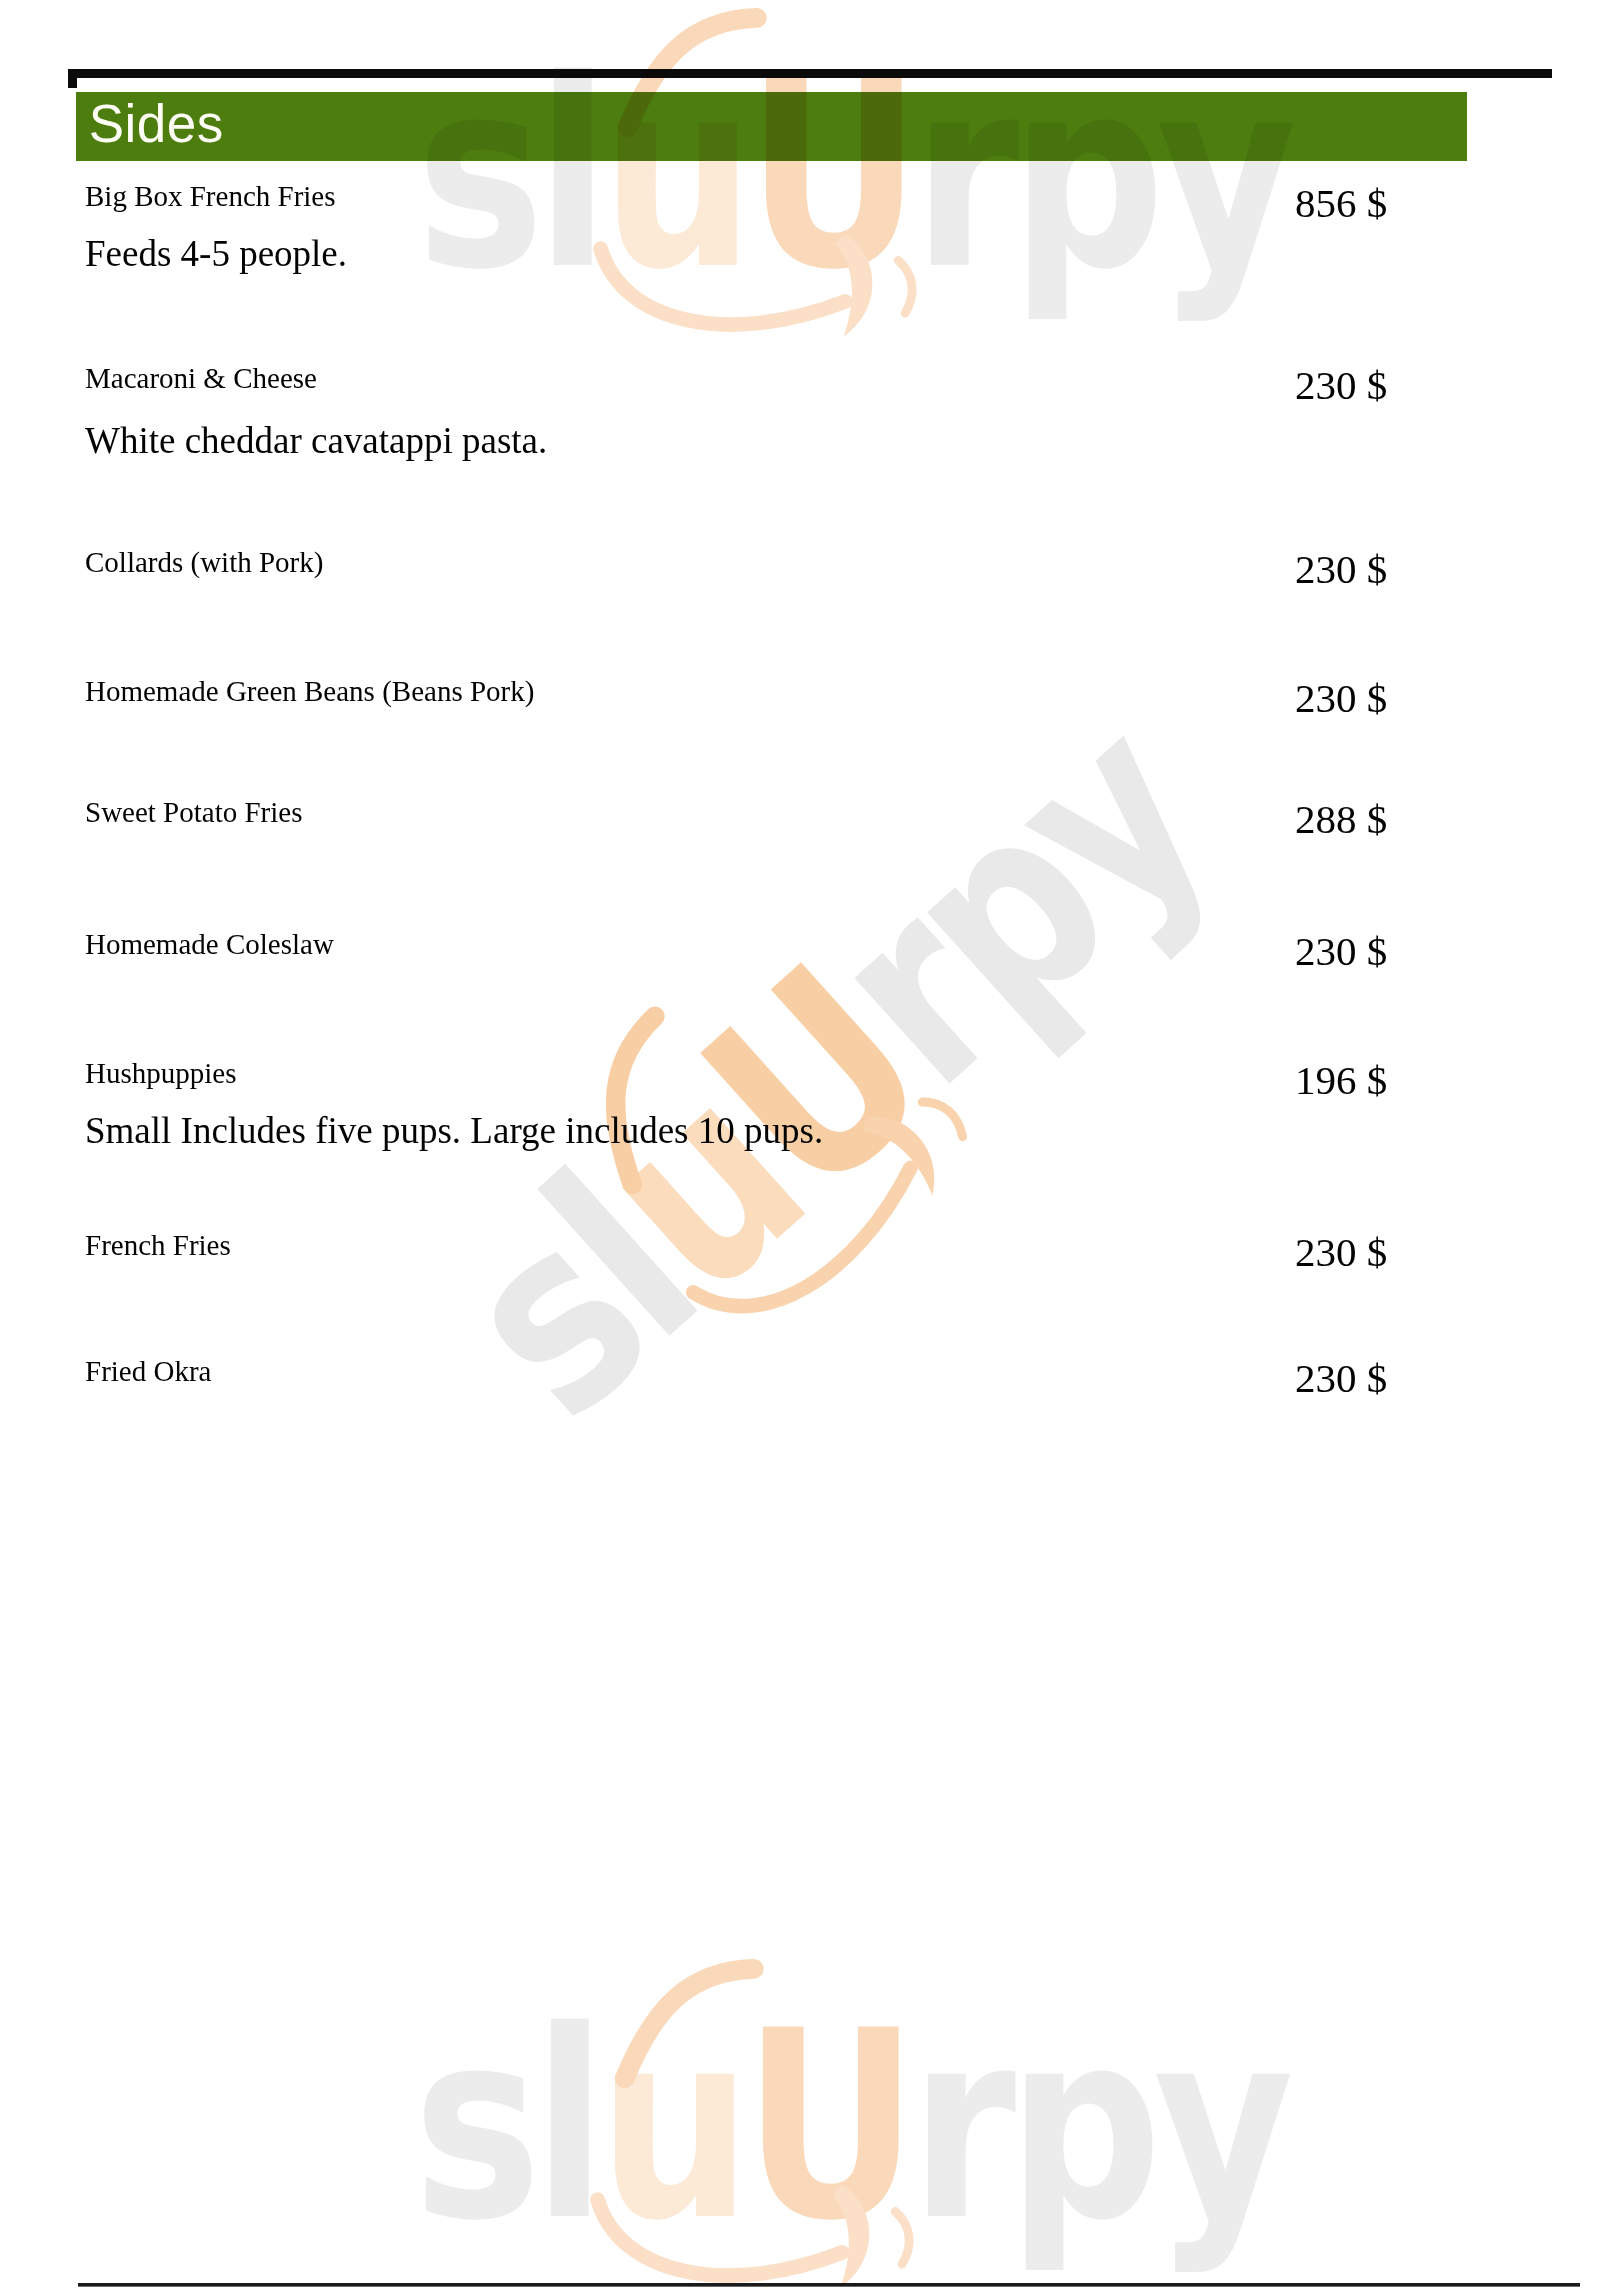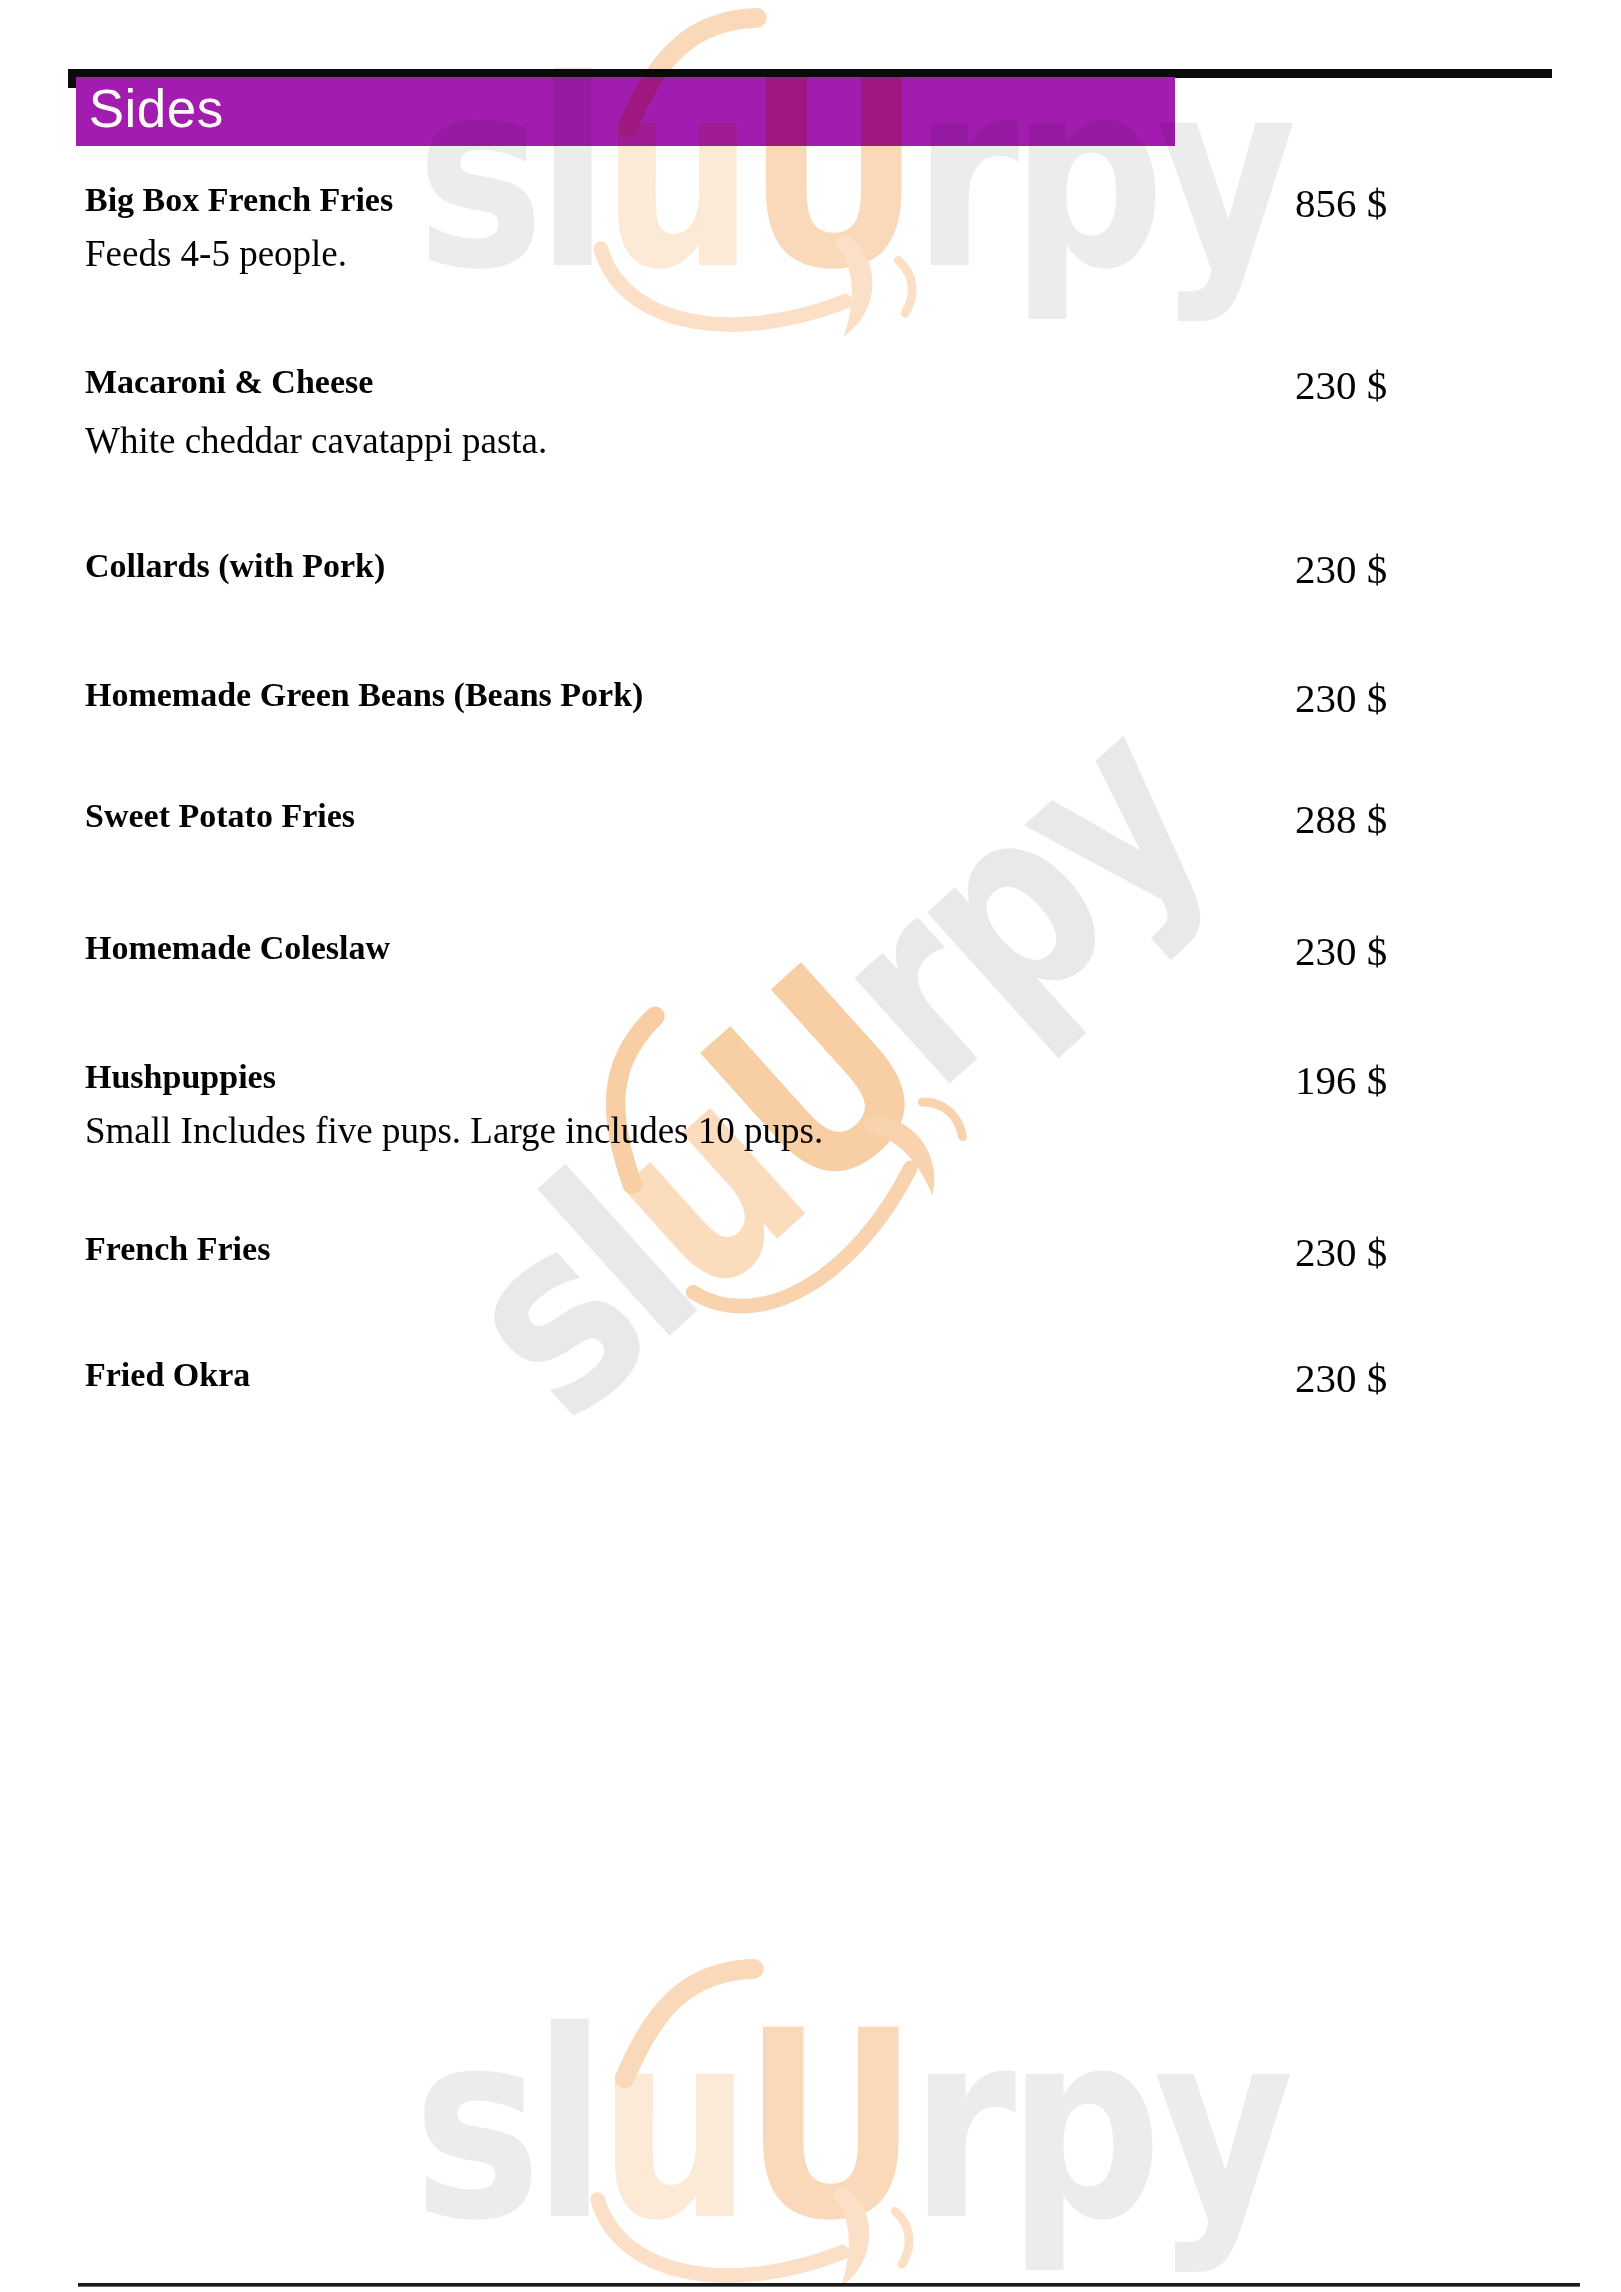"Sides" .section-header { background: #a21caf -> #4d7c0f; top: 77px -> 92px; width: 1099px -> 1391px }
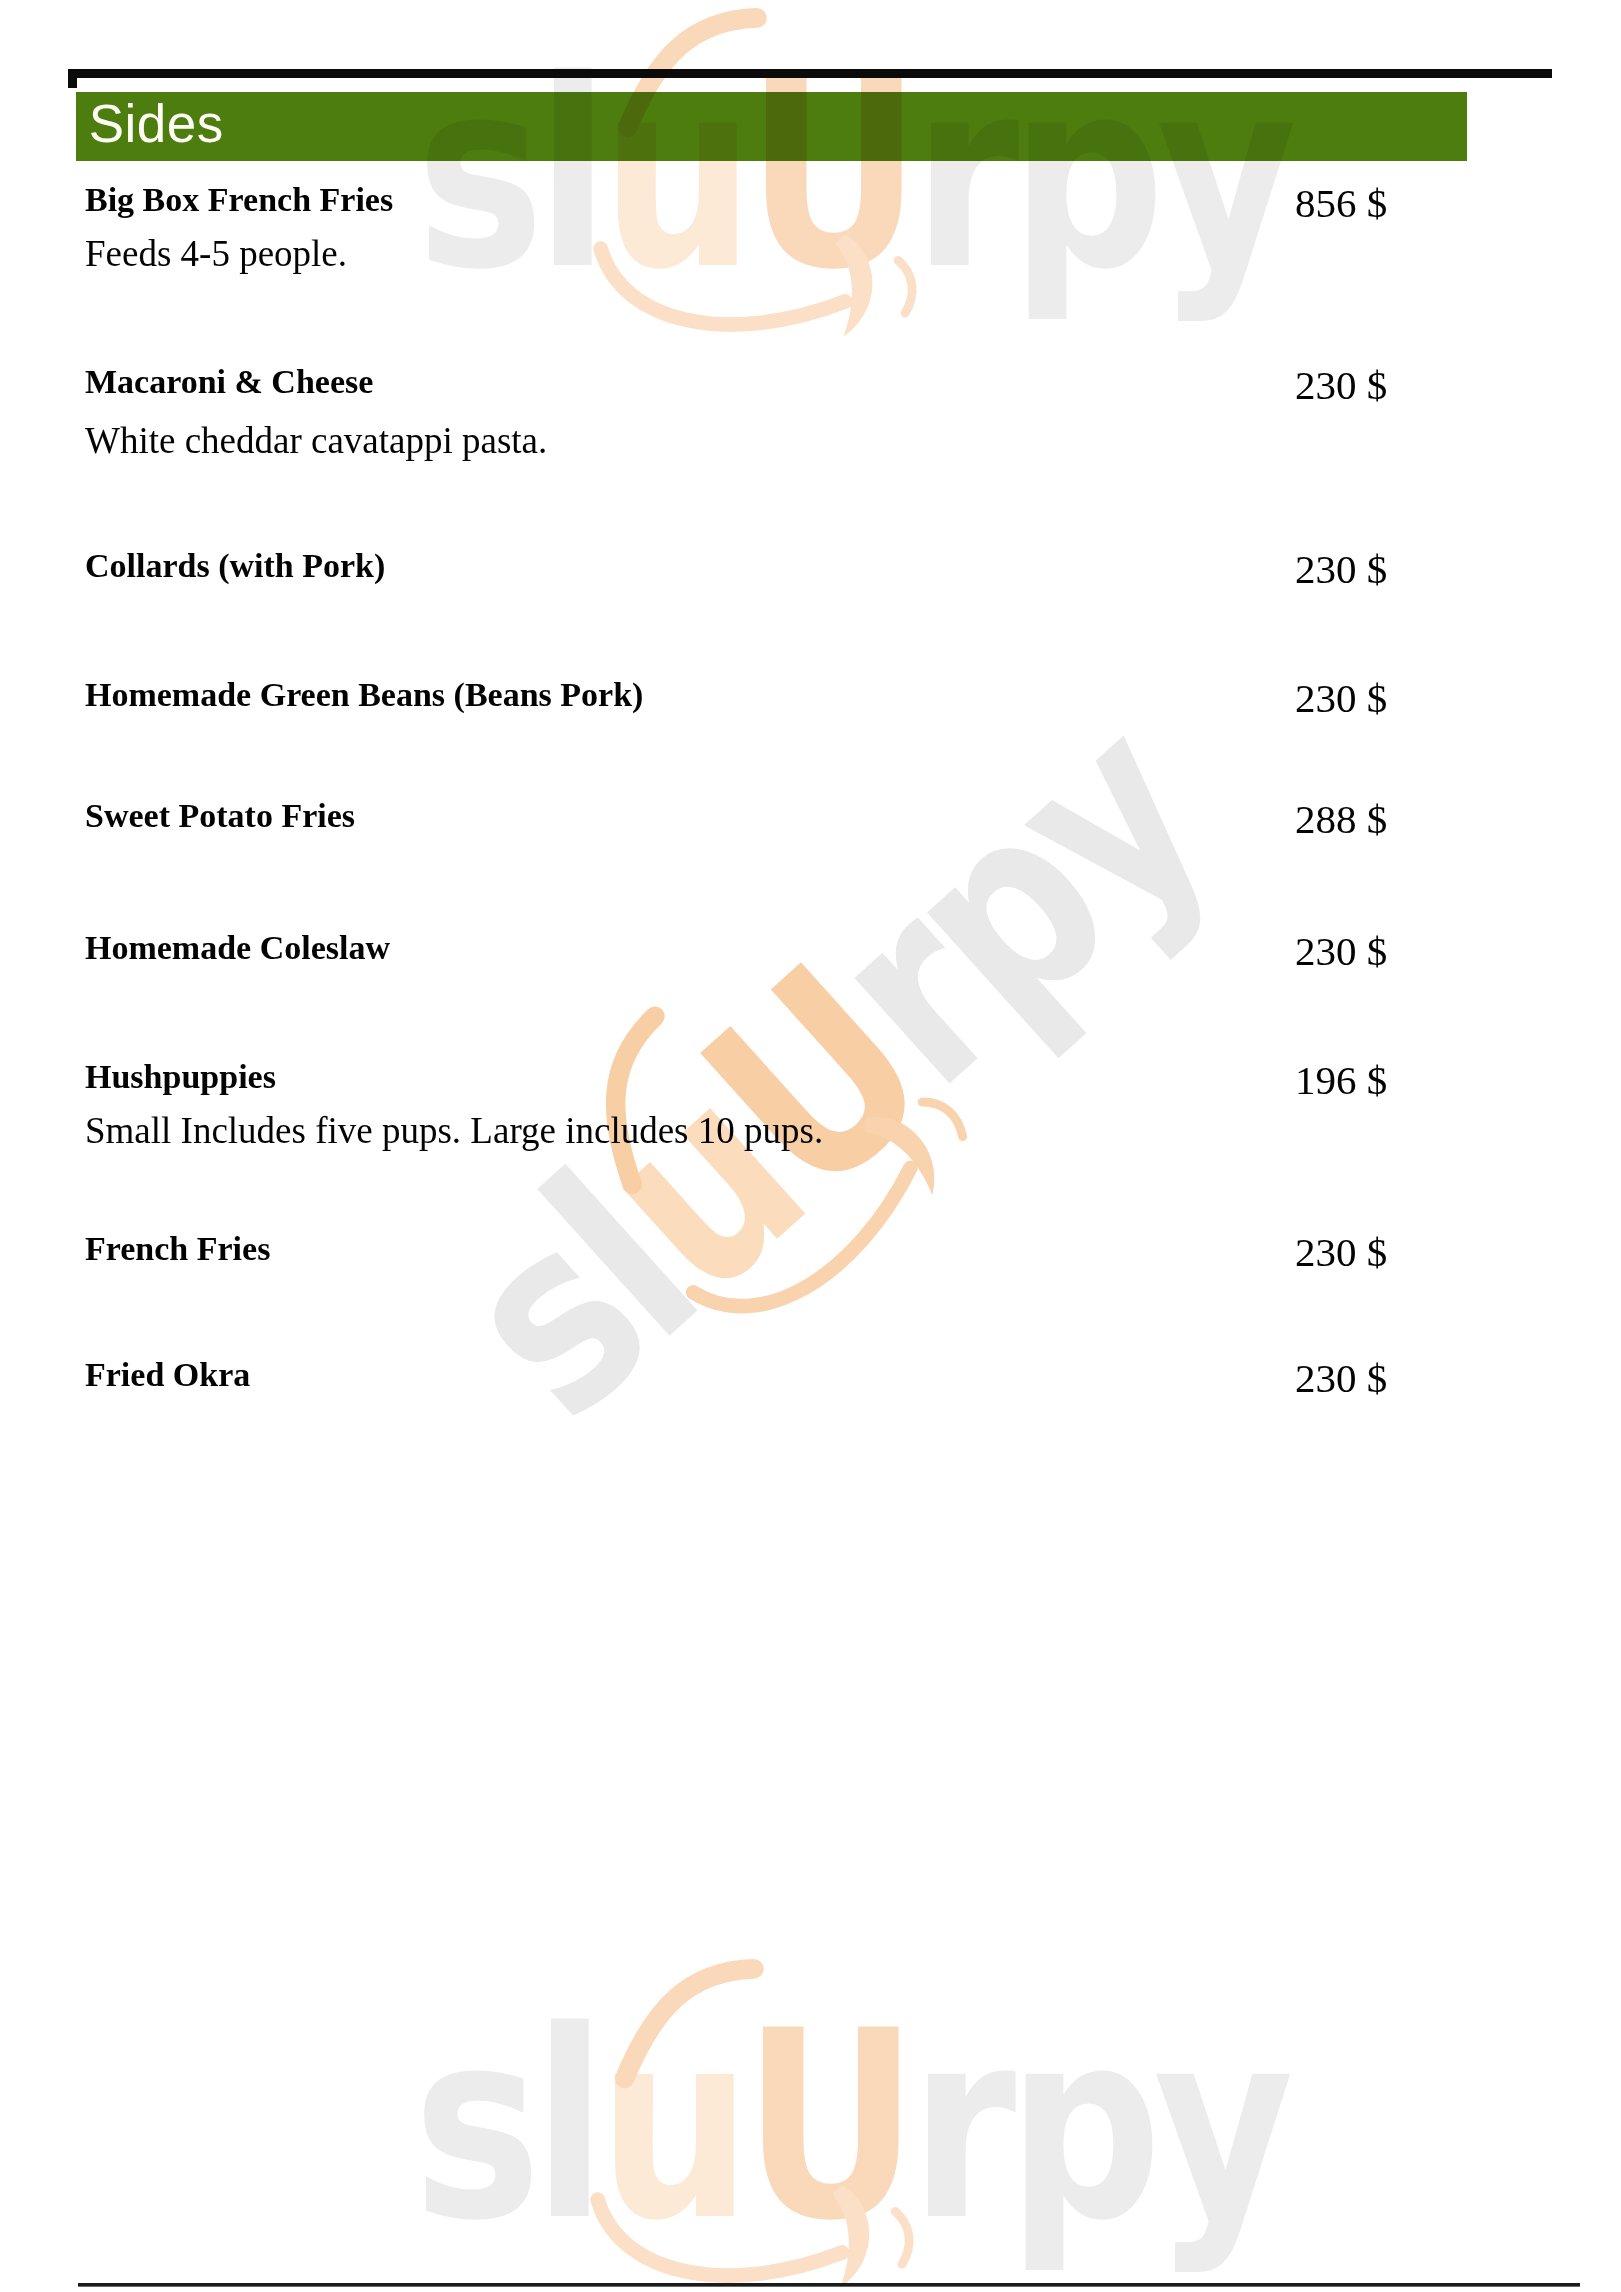"Big Box French Fries" .item .name { font-size: 34px -> 29px; font-weight: bold -> none }
